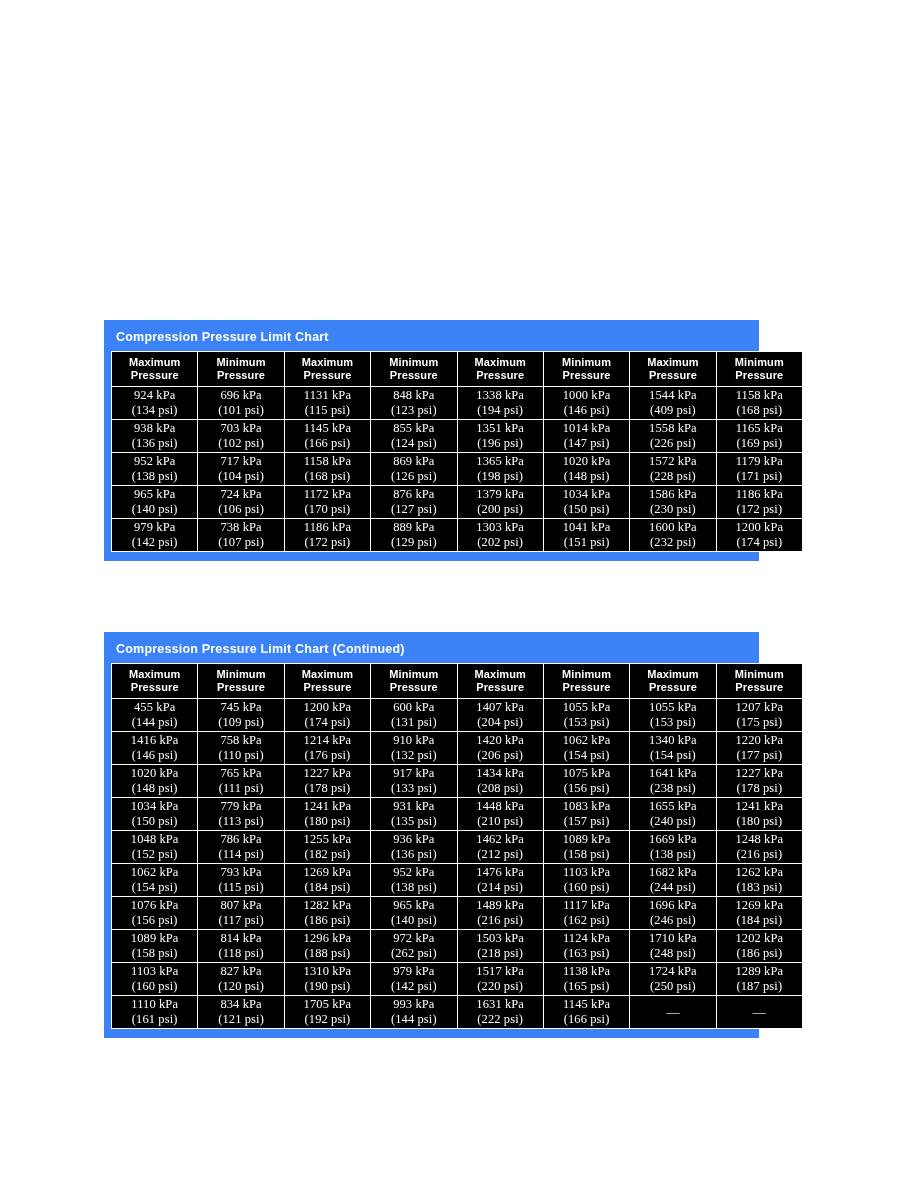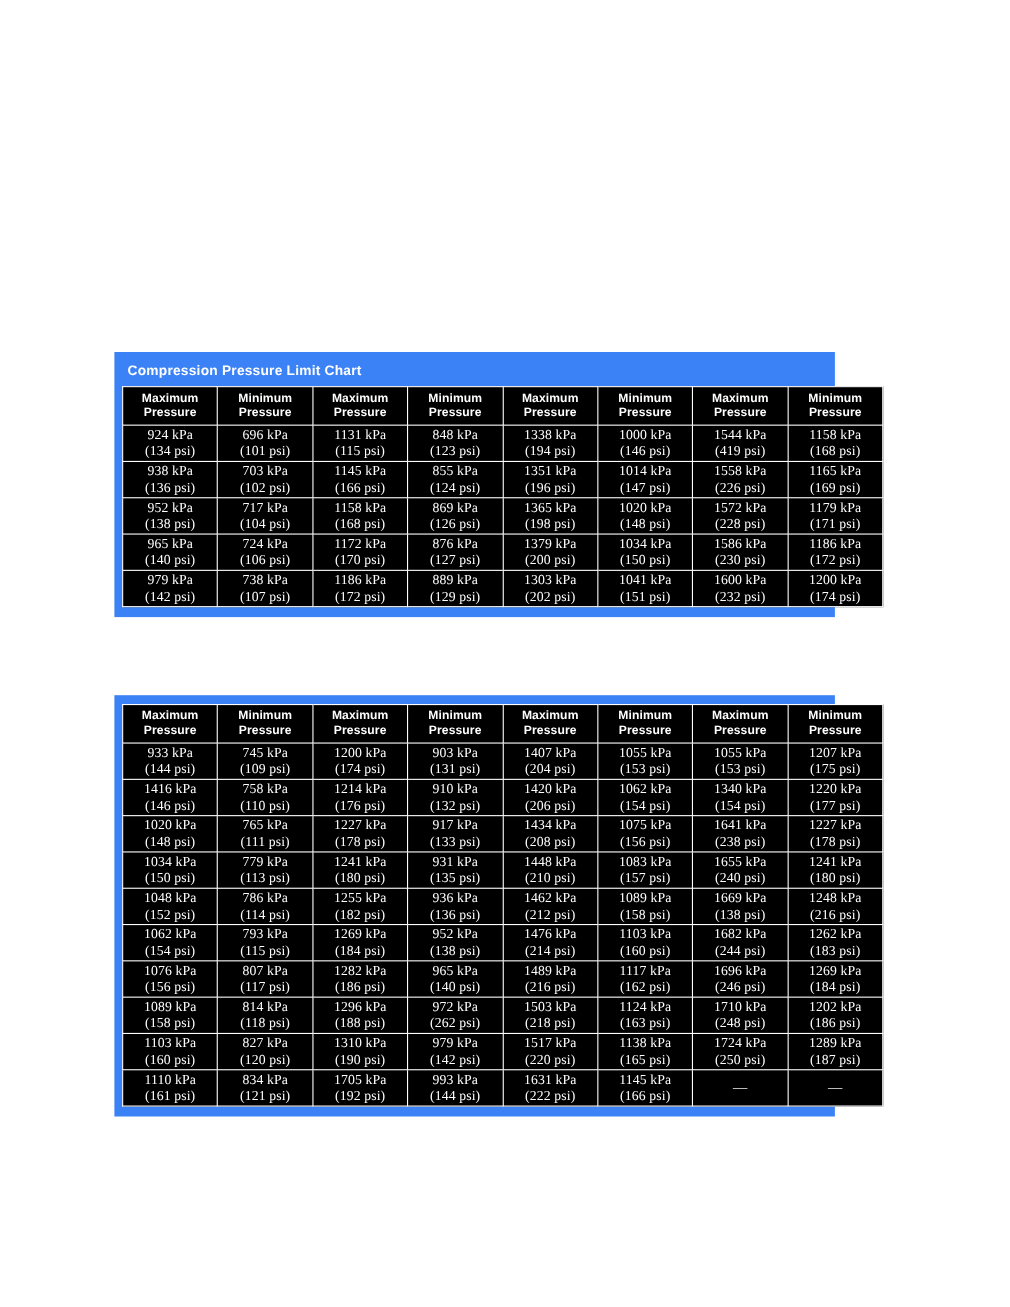"(419 psi)" span.cell-psi { text: 419 -> 409 }
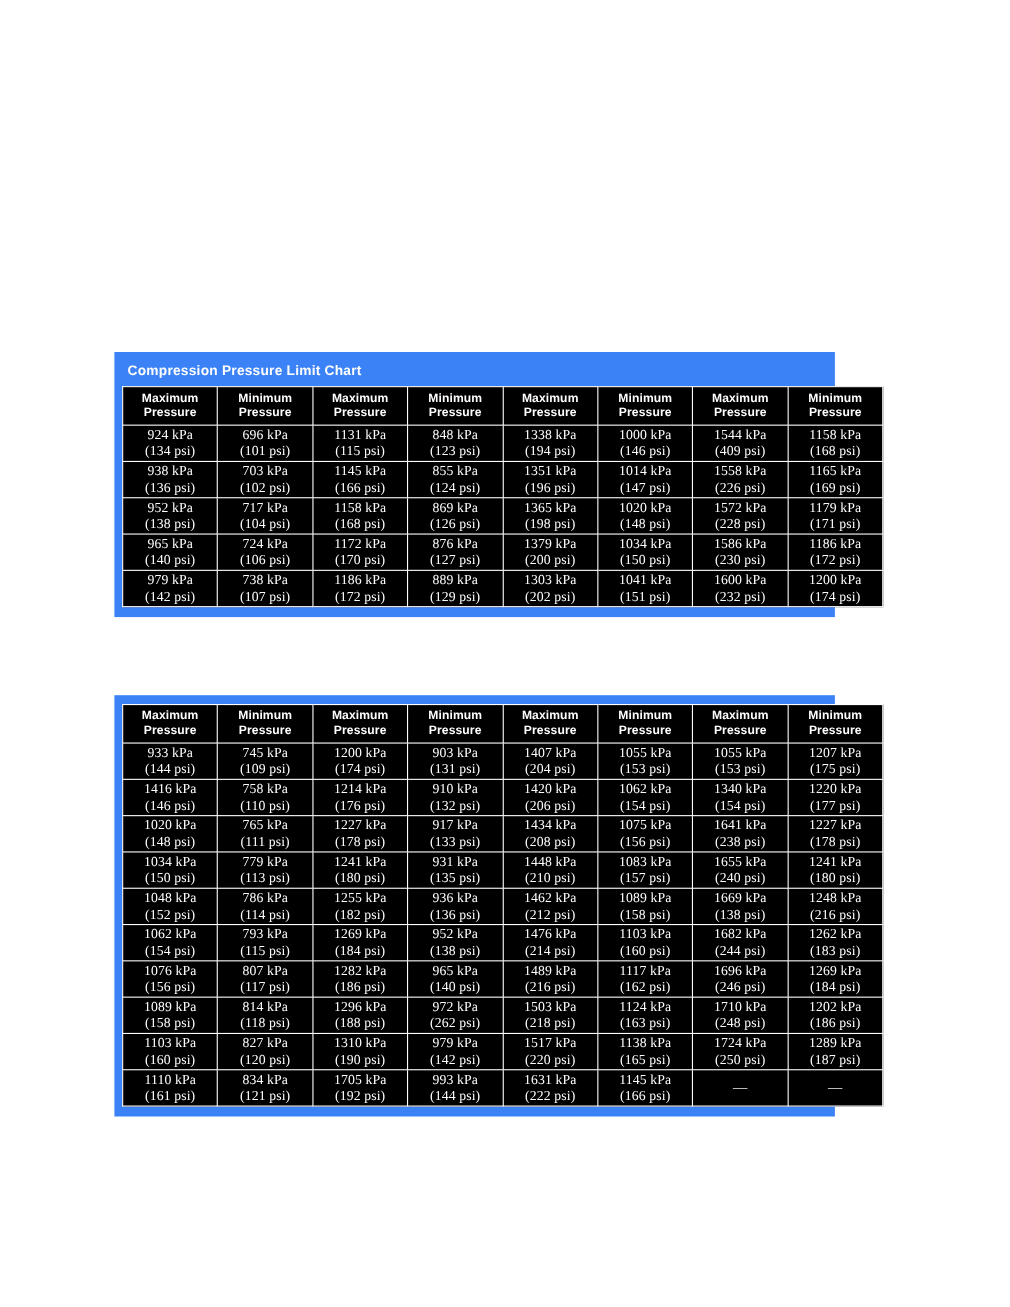"Compression Pressure Limit Chart (Continued)" div.chart-title { html: none -> <div>Compression Pressure Limit Chart (Continued)</div> }
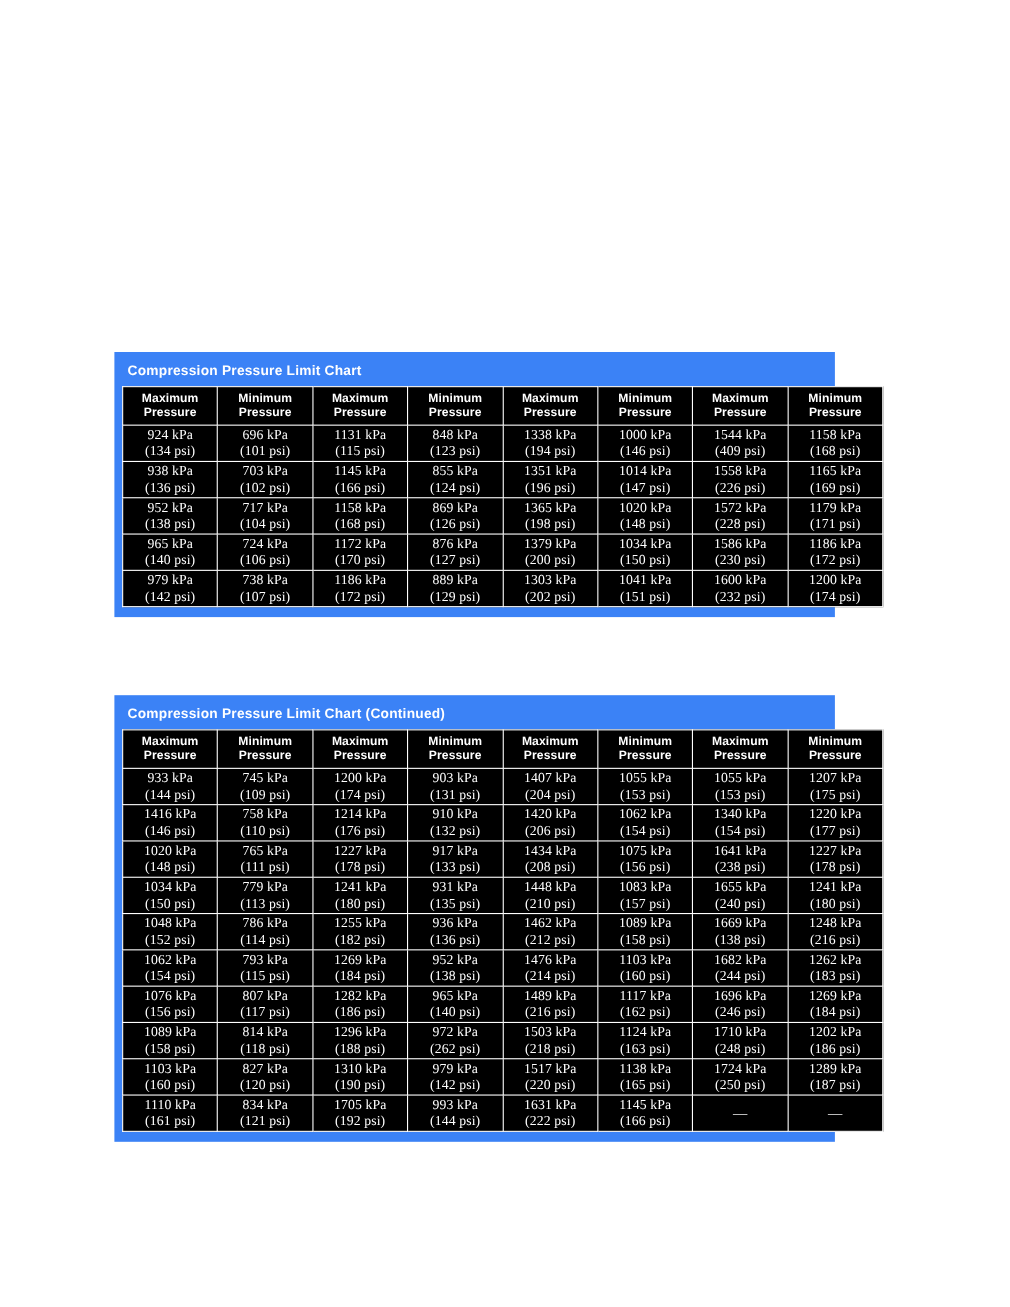"933 kPa" span.cell-kpa { text: 933 -> 455 }
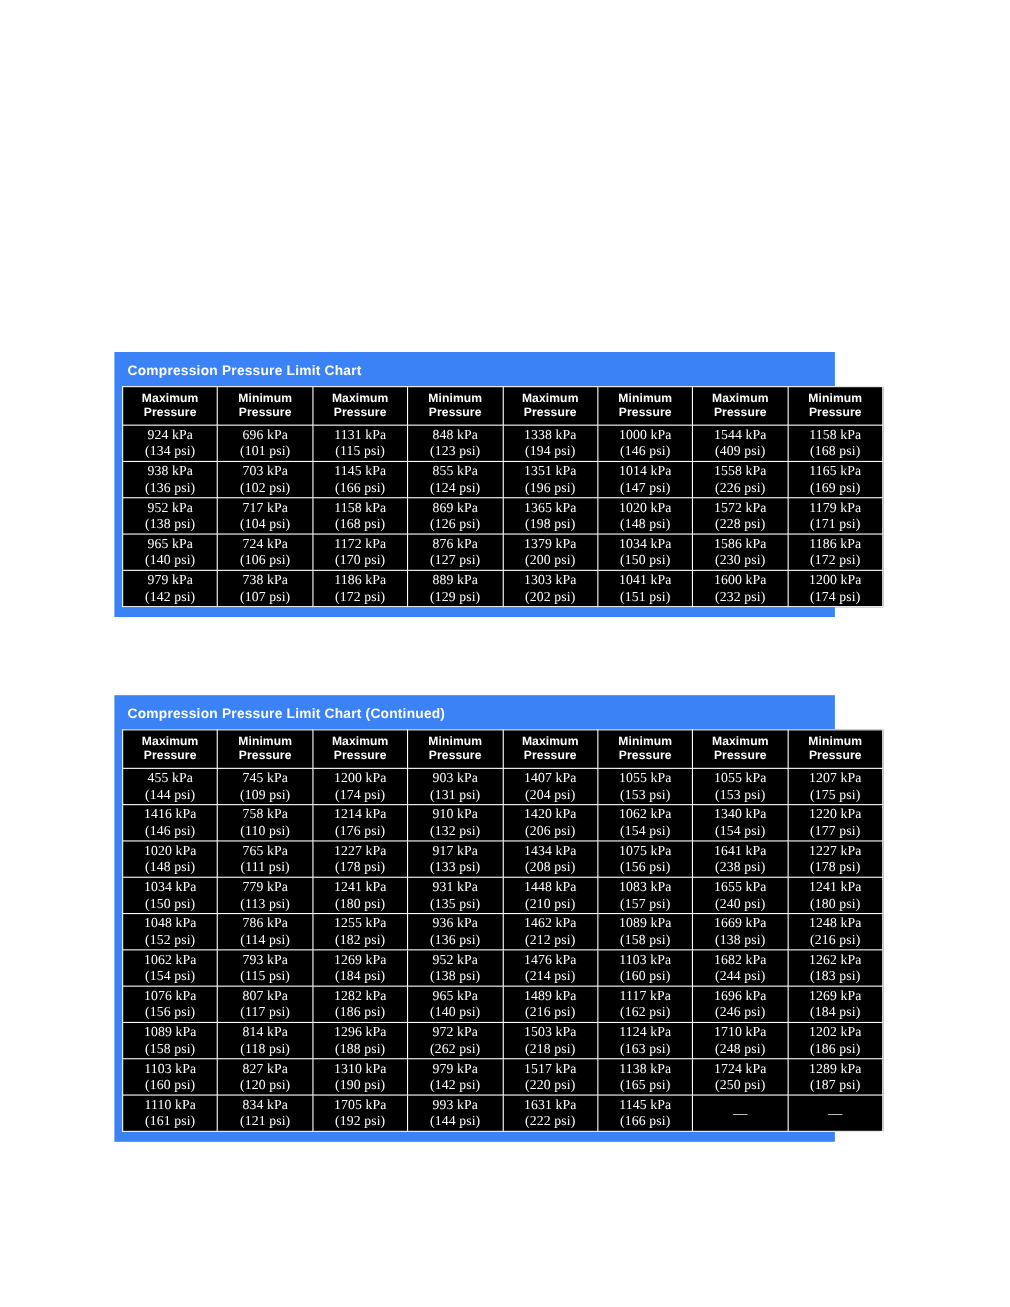"903 kPa" span.cell-kpa { text: 903 -> 600 }
